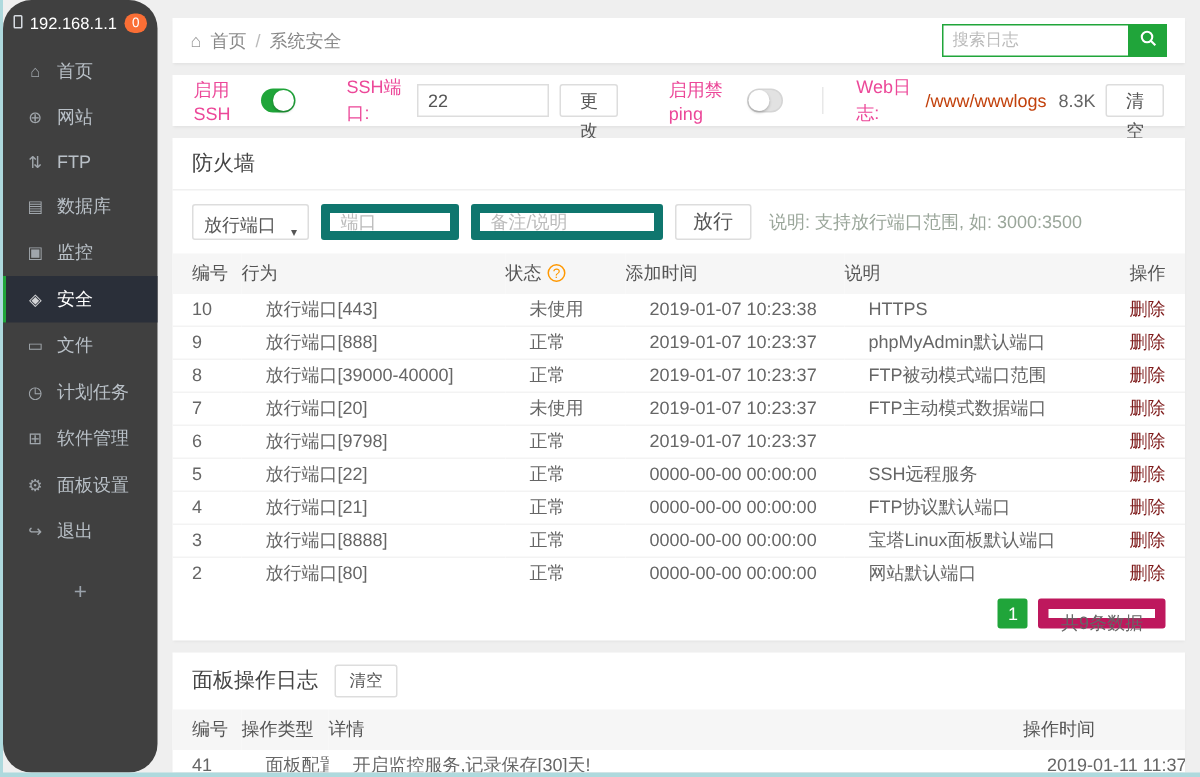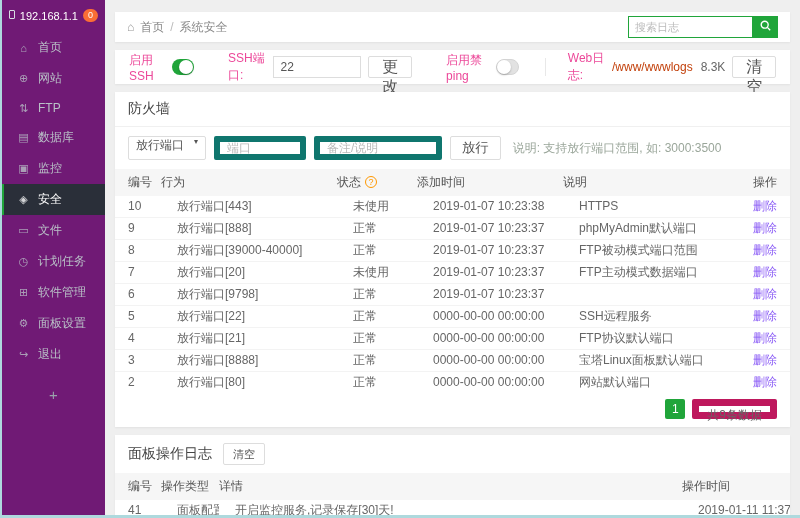"192.168.1.1" .sidebar { background: #701a75 -> #404040; border-radius: none -> 19px }
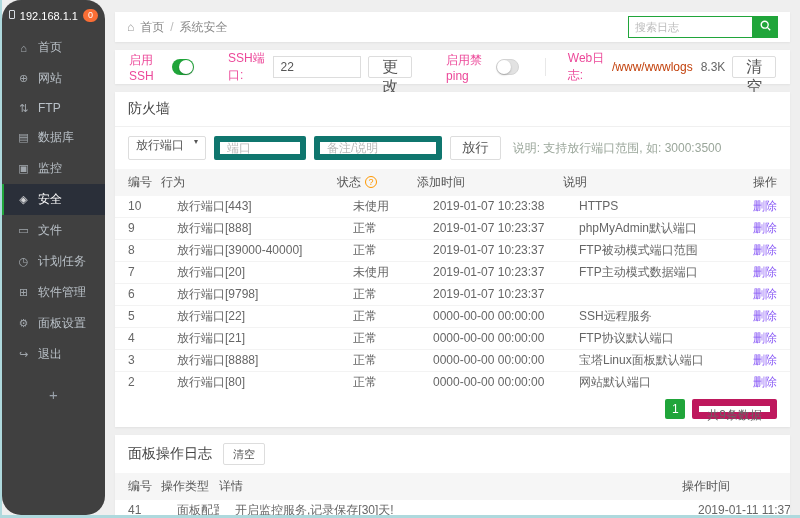"更改" .btn { font-size: 16px -> 12px }
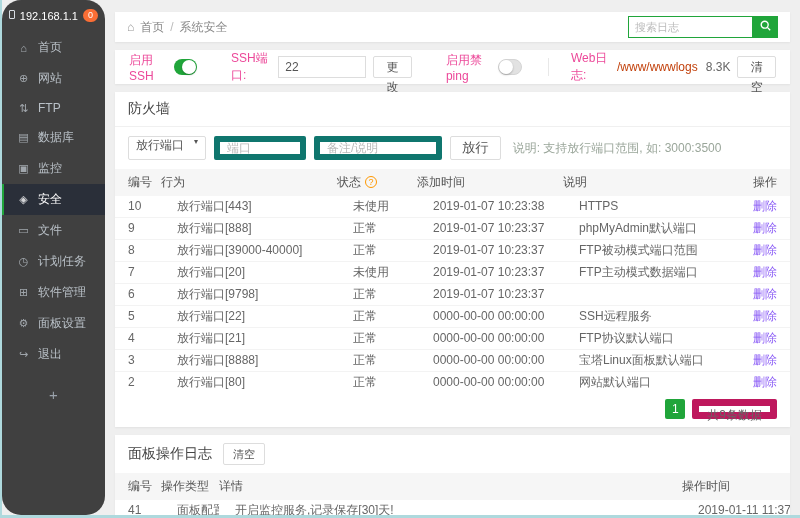"放行端口" .select { align-items: flex-start -> flex-end }
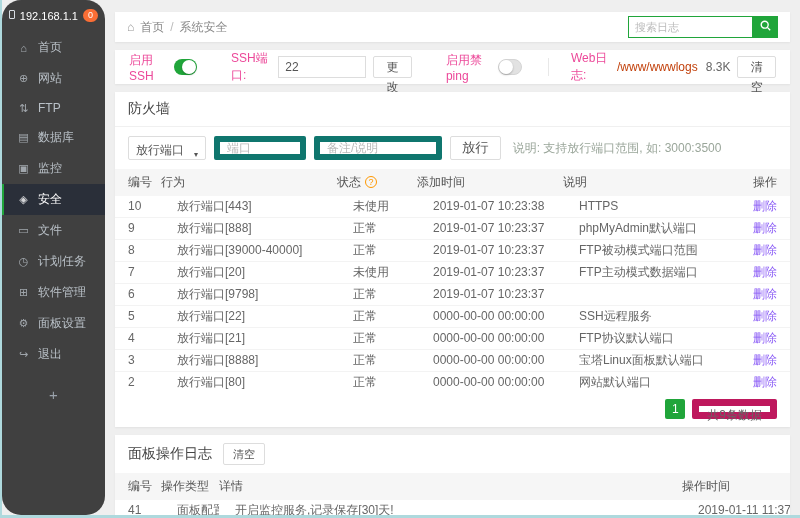"删除" .del { color: #8b5cf6 -> #7f1d1d }
